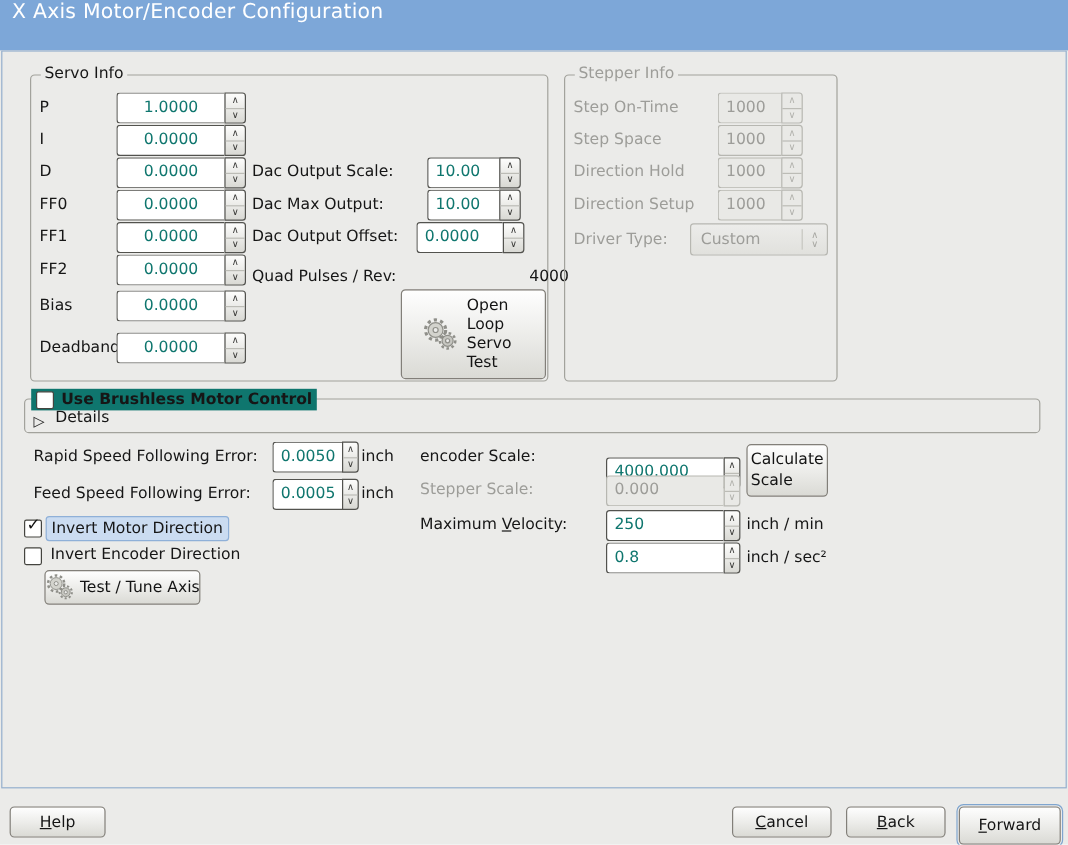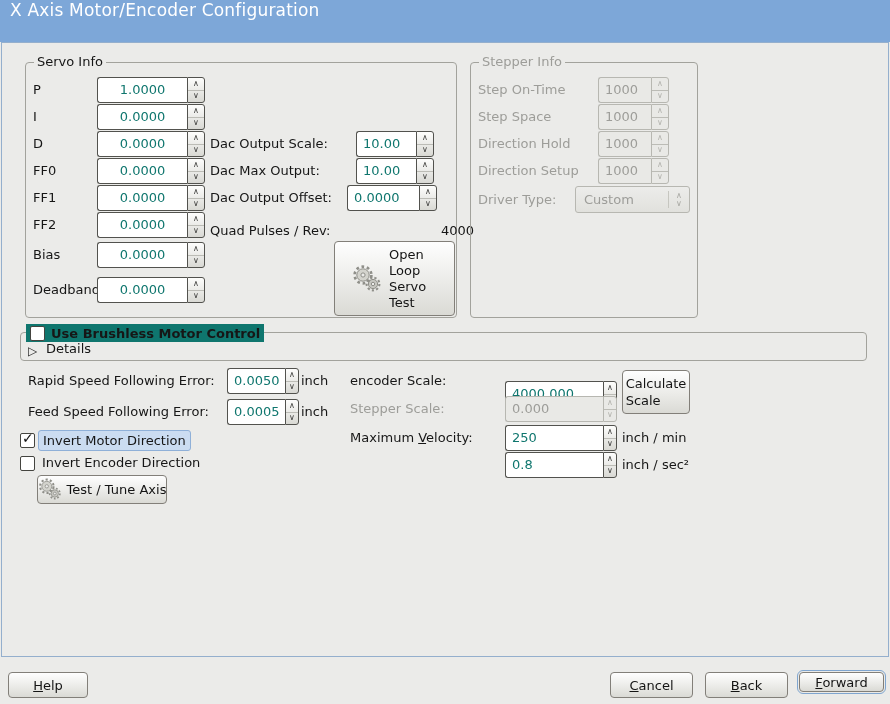"Forward" div.btn { height: 20px -> 32px }
